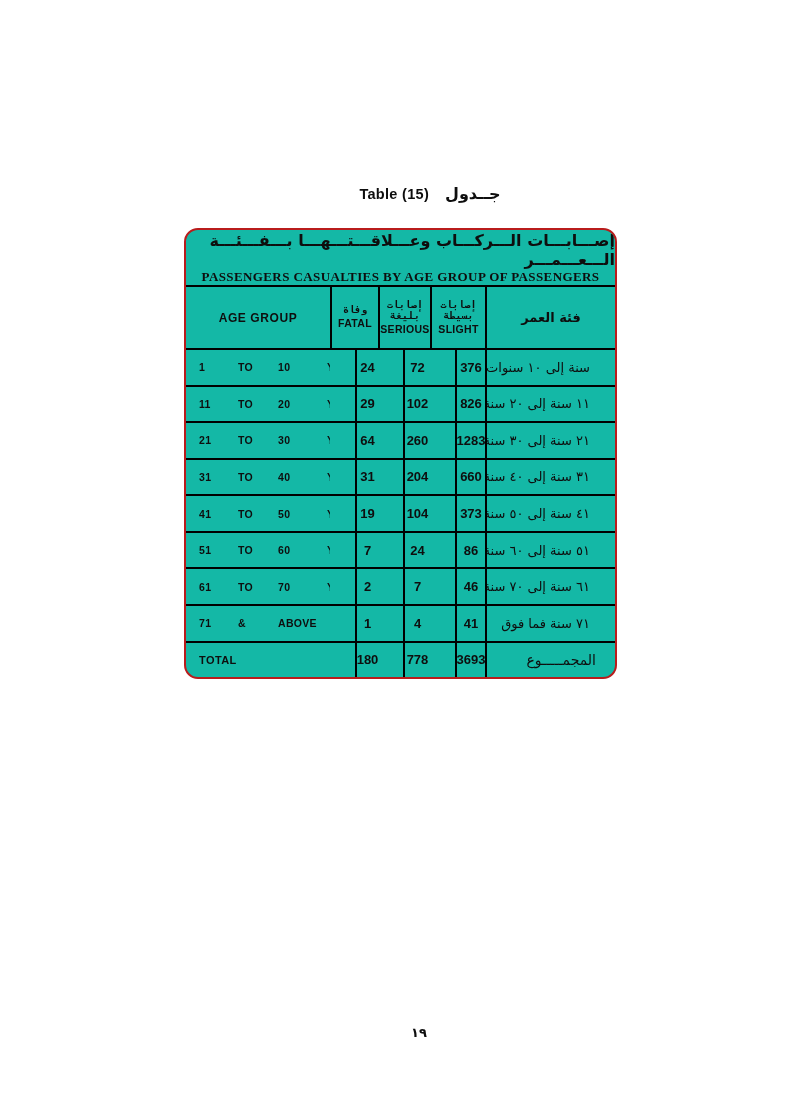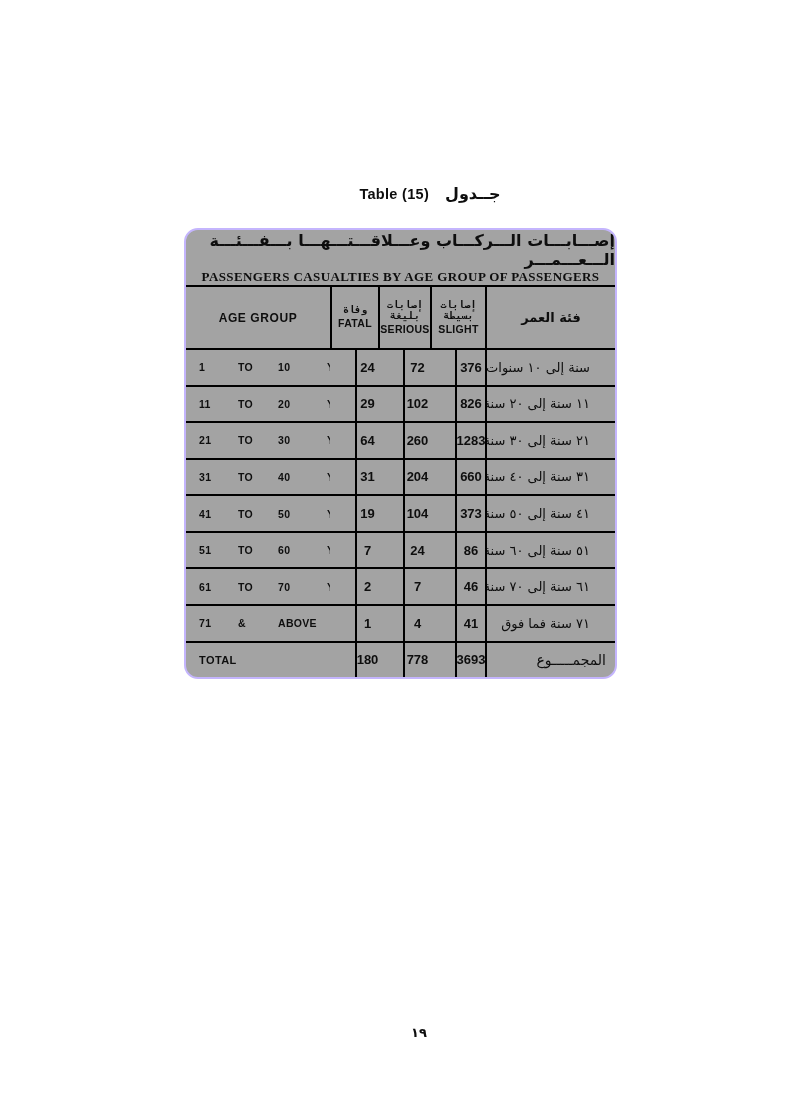"إصـــابـــات الـــركـــاب" .casualty-table { background: #a3a3a3 -> #14b8a6; border: 2px solid #c4b5fd -> 2px solid #b91c1c }
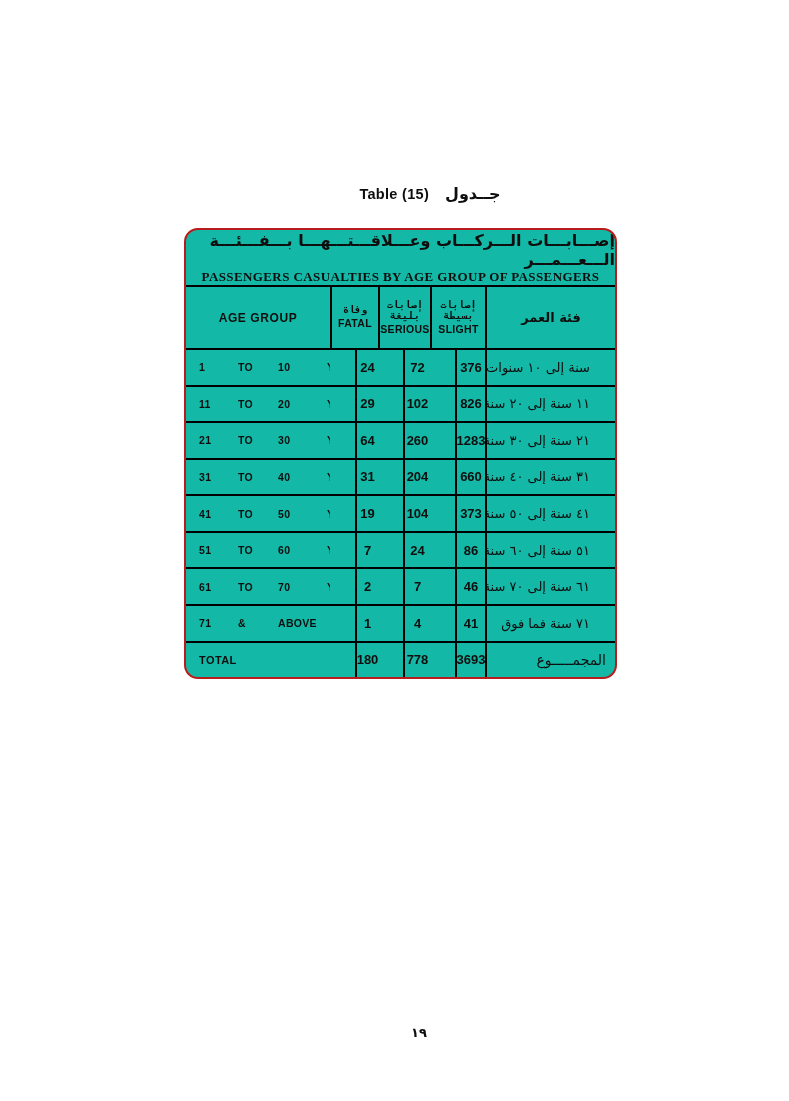"المجمـــــوع" .c-ar-total { padding-right: 9px -> 19px }
